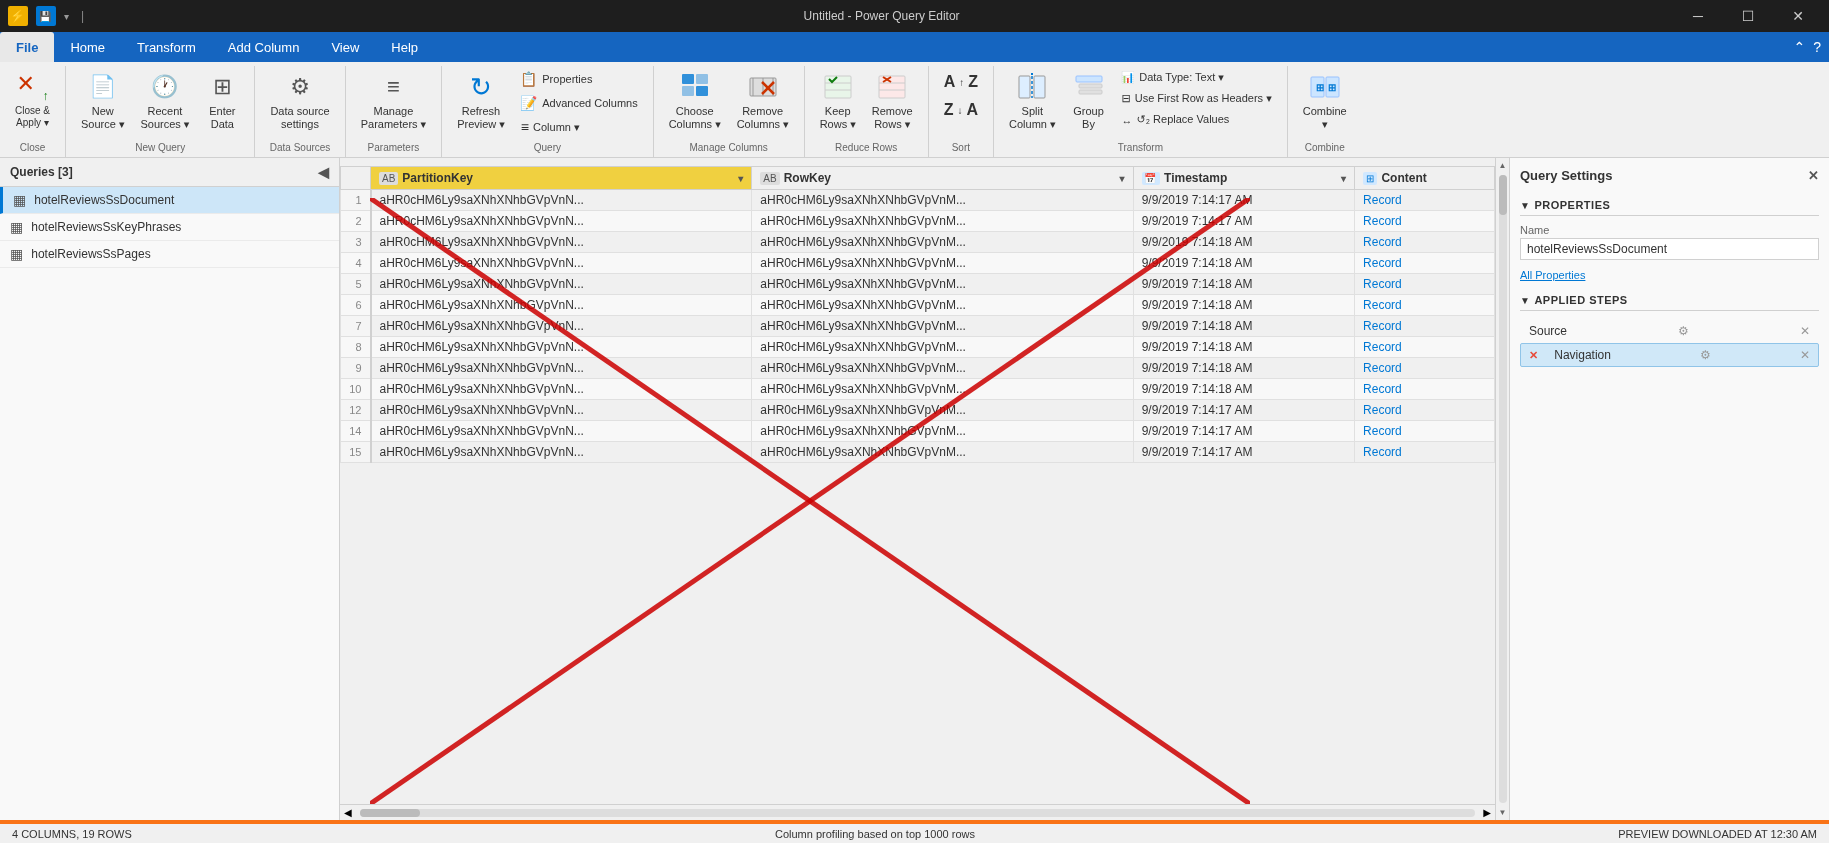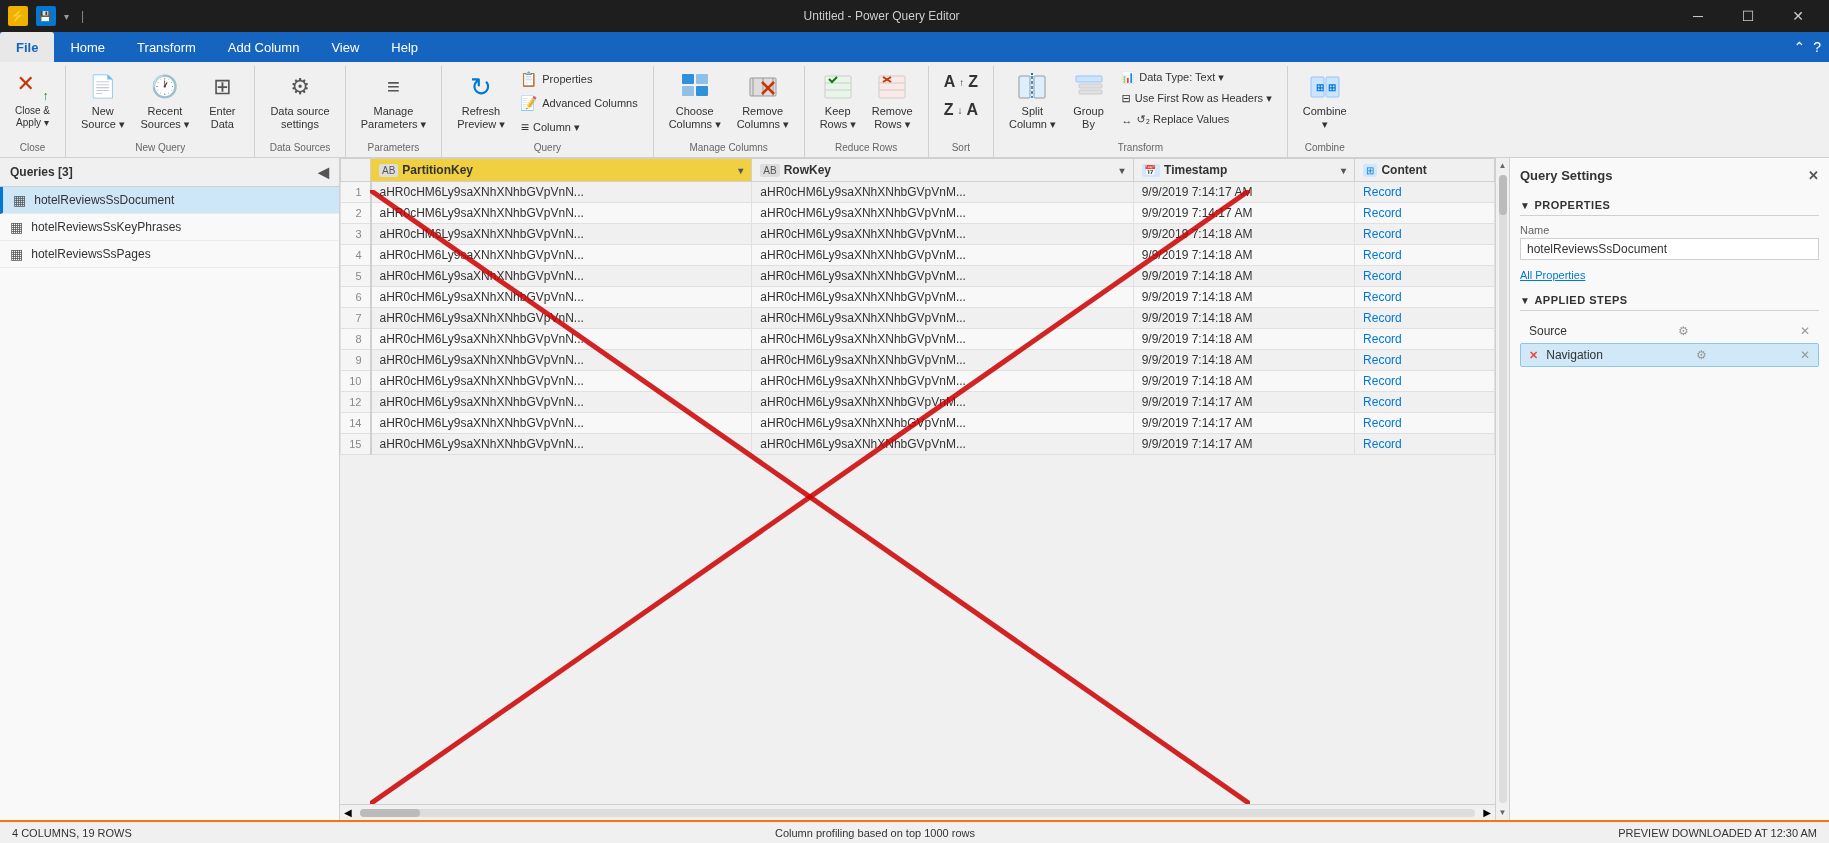"AB" div.table-container { margin-top: none -> 8px }
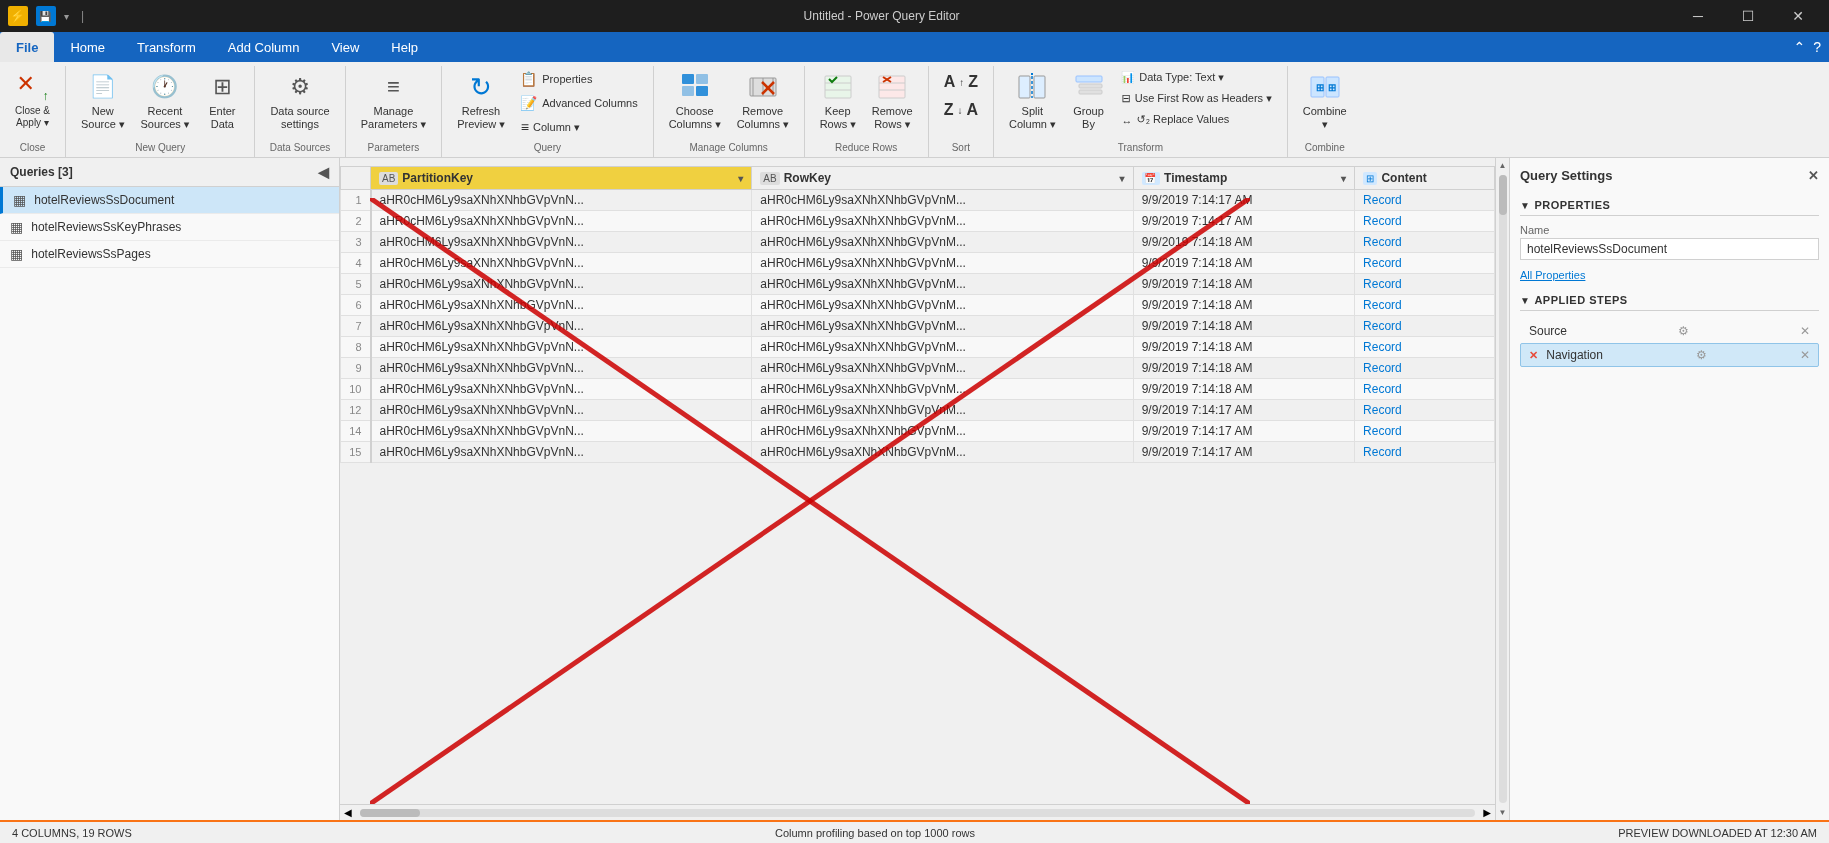"Source" .step-item { gap: 8px -> 16px }
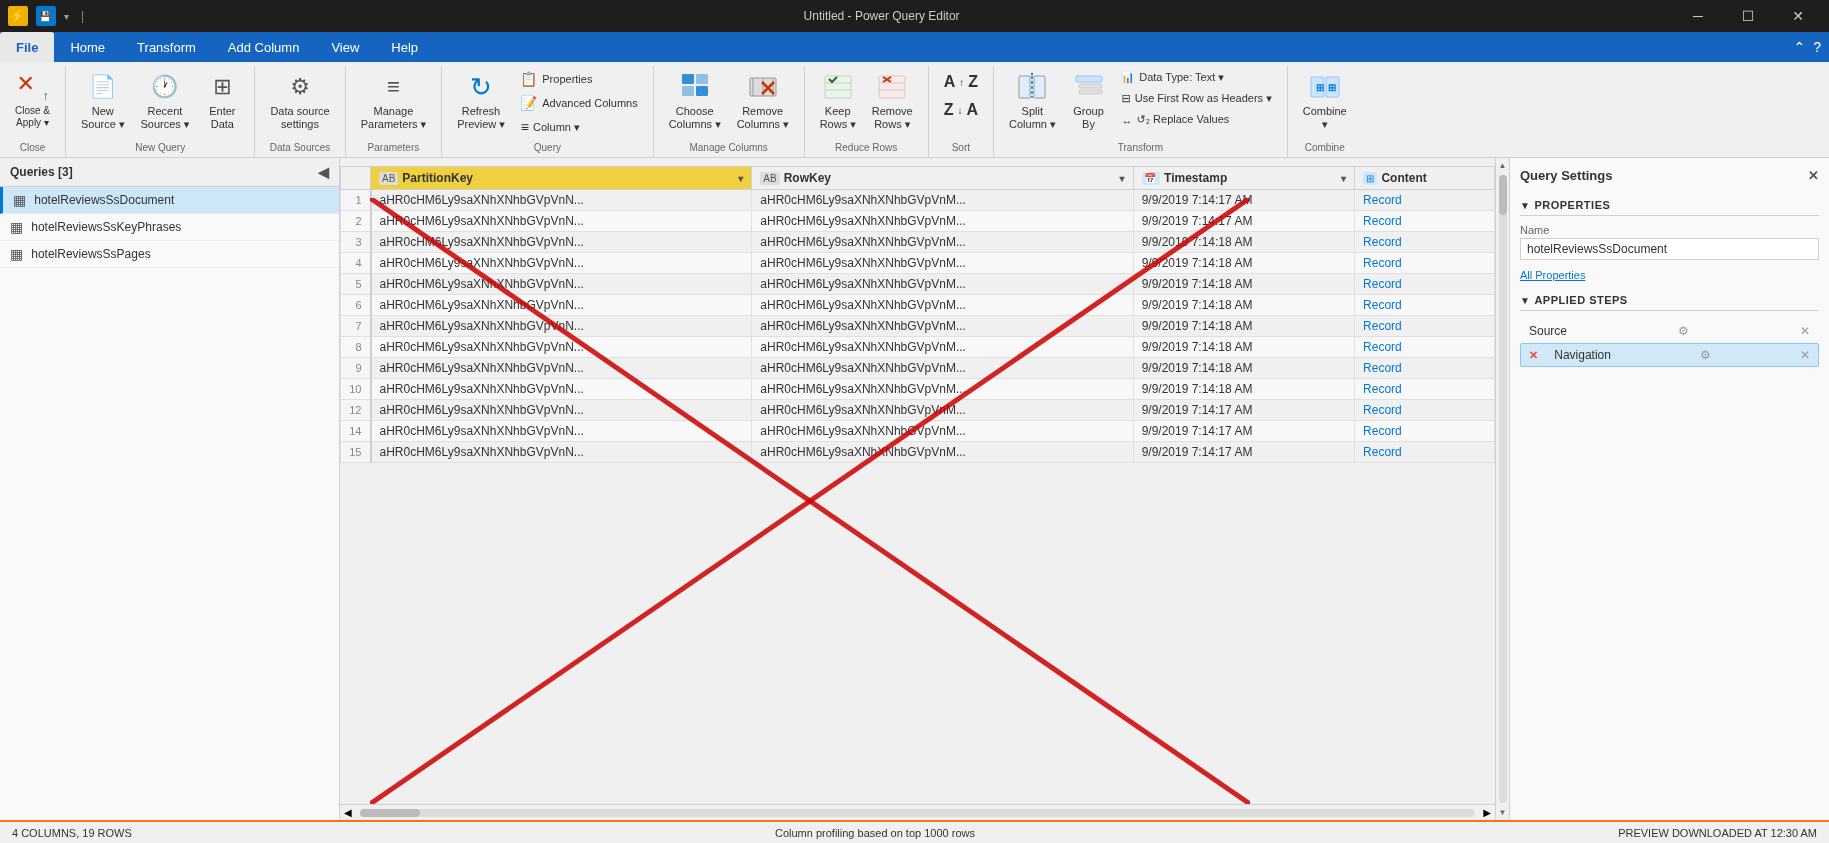"4 COLUMNS, 19 ROWS" .status-bar { border-top: 2px solid #f97316 -> 4px solid #f97316 }
